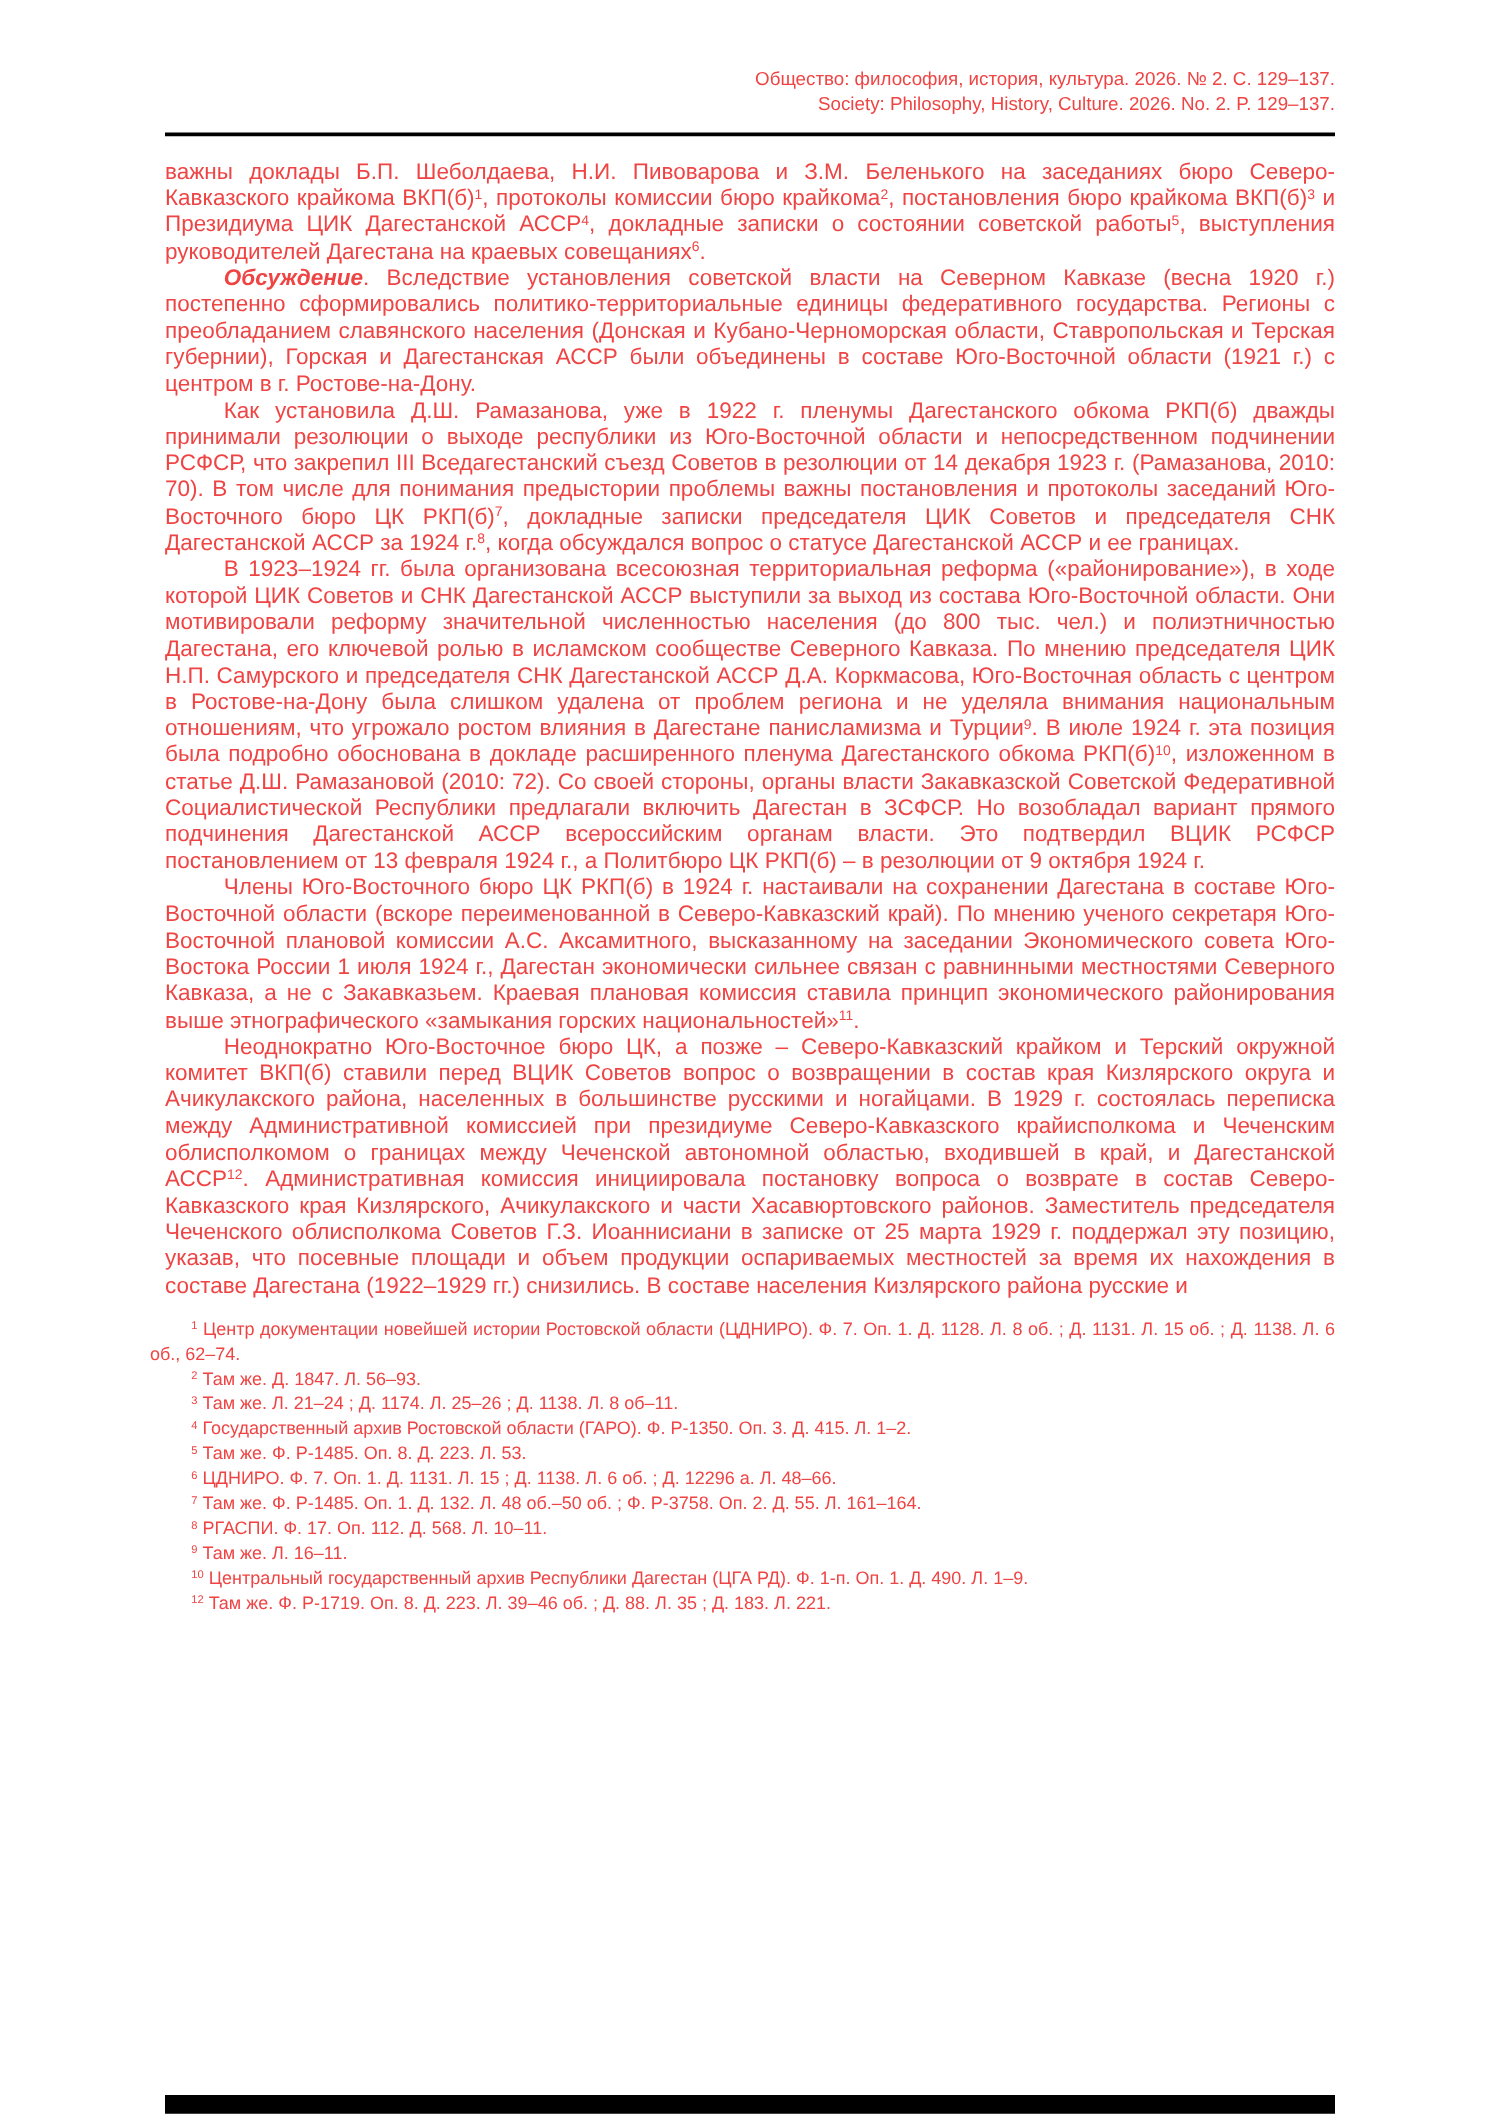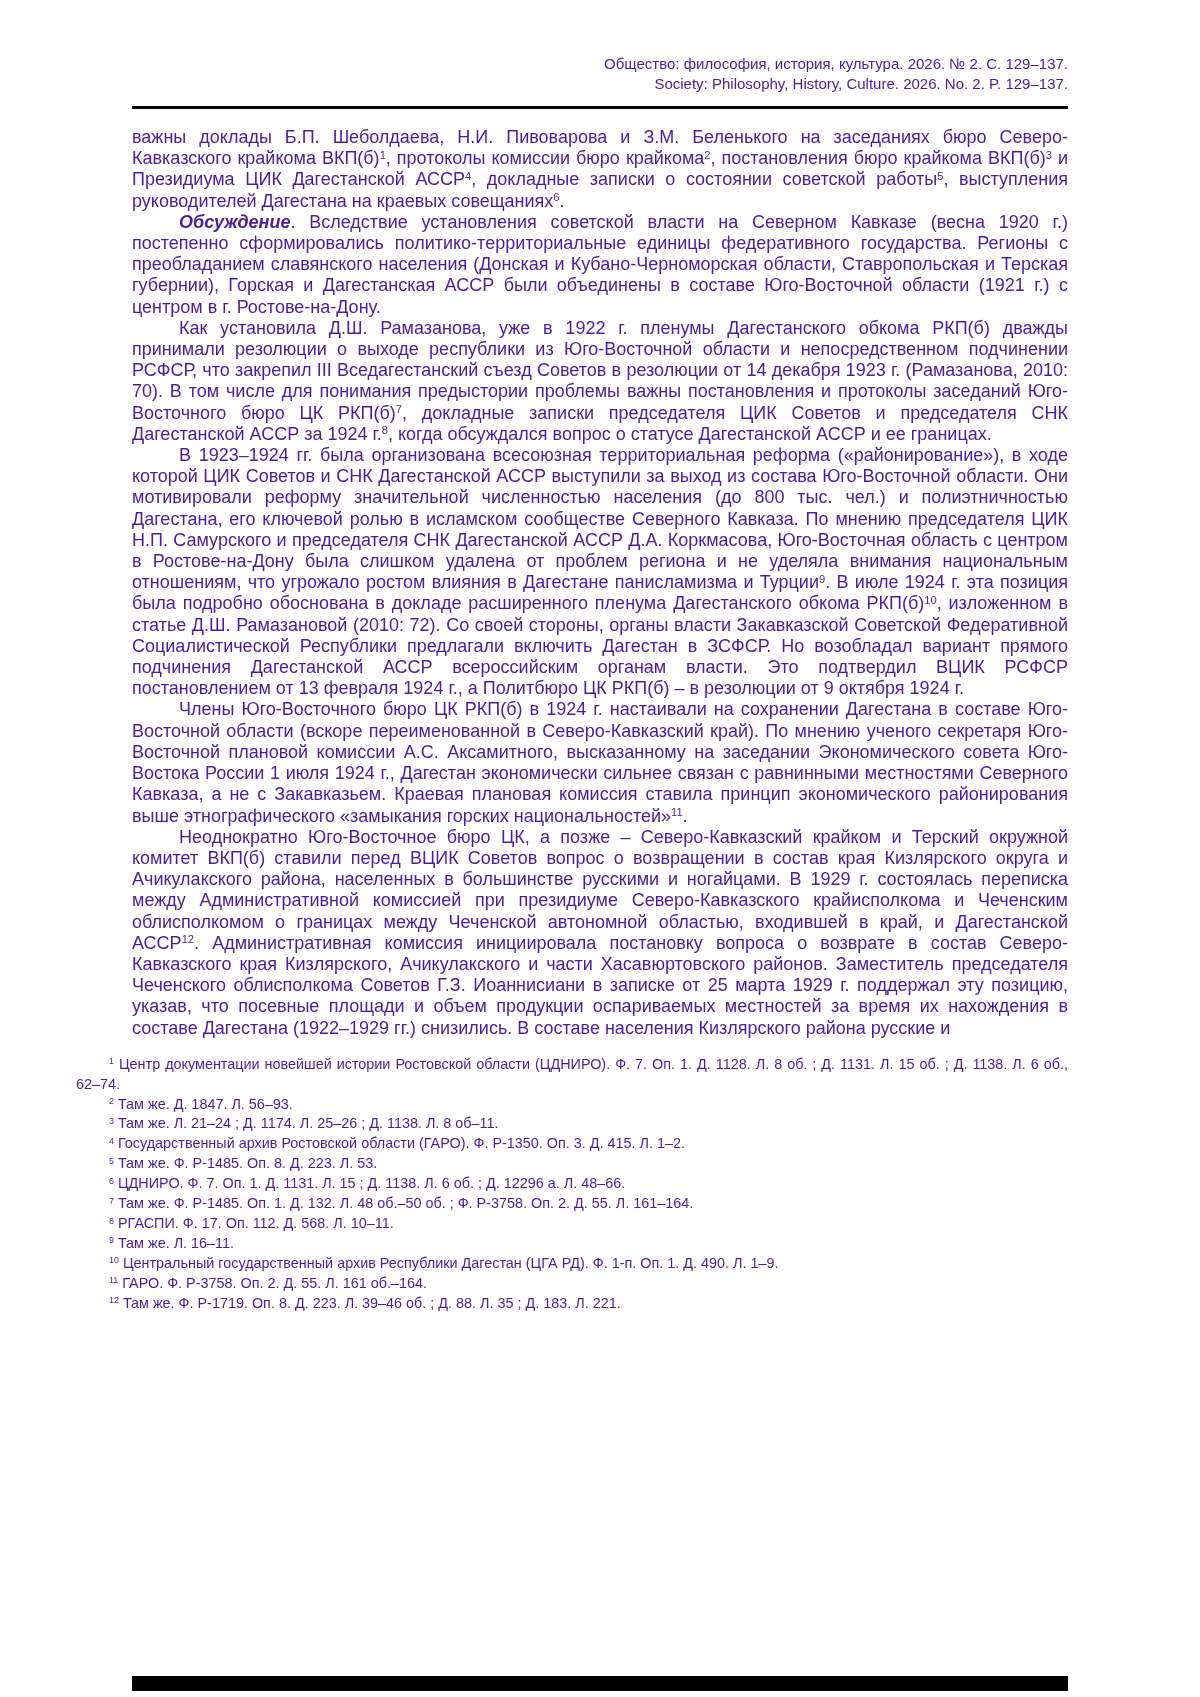"Общество: философия, история, культура." .page { color: #4c1d95 -> #ef4444 }
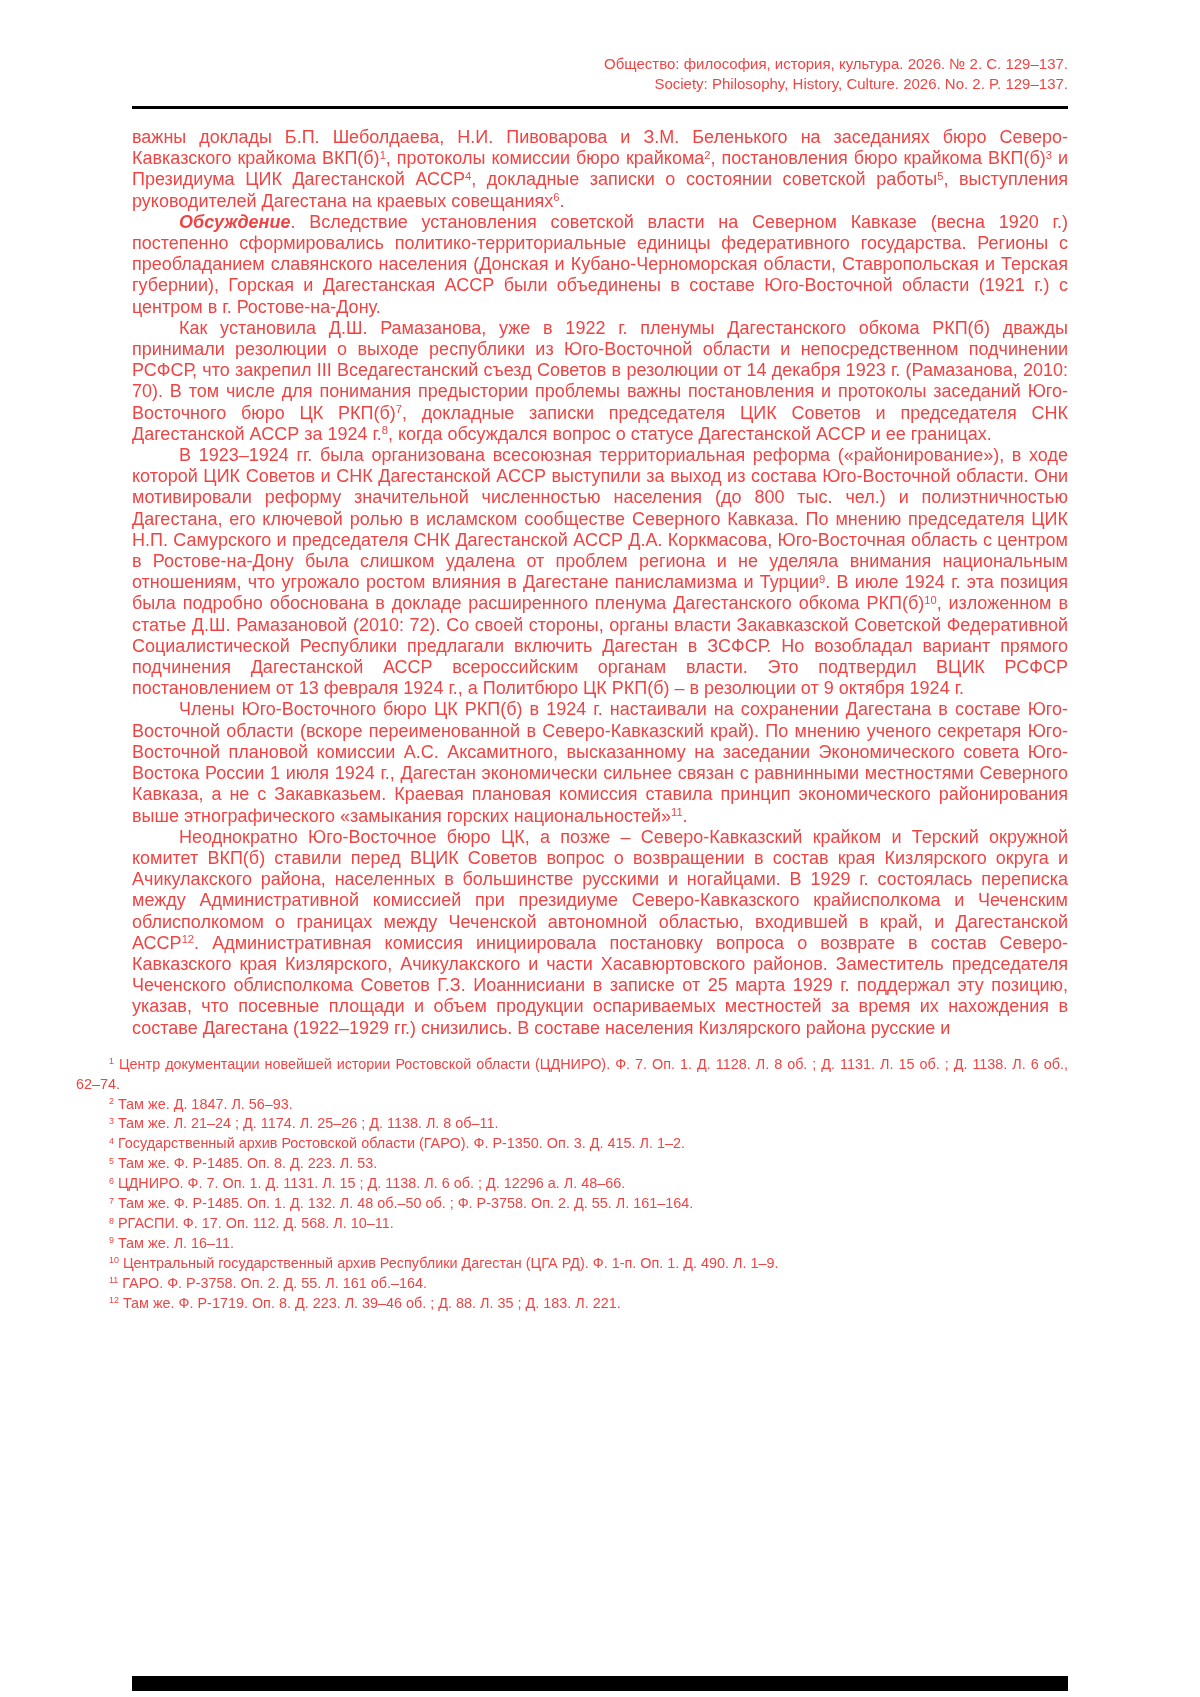"1 Центр документации новейшей истории" .footnotes { margin: 16px 132px 0 76px -> 16px 132px 0 120px }
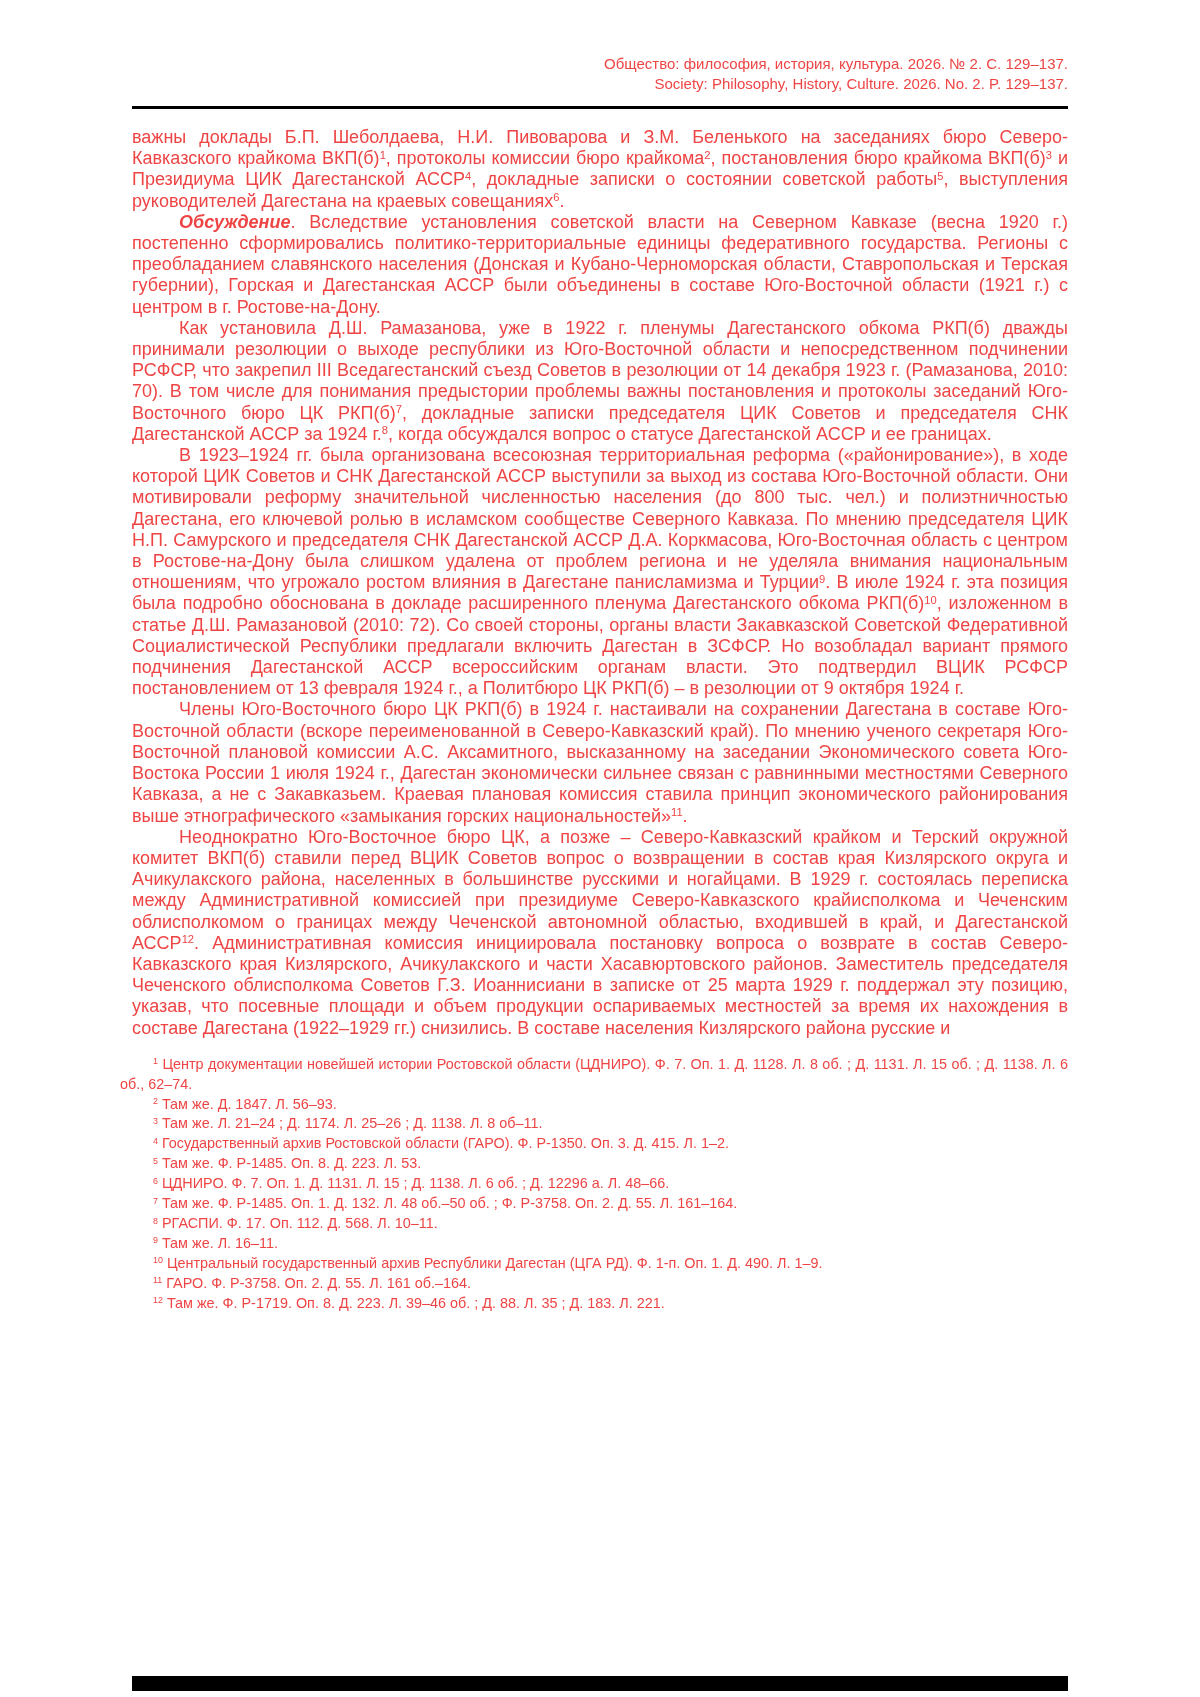"11 ГАРО. Ф. Р-3758. Оп." p.footnote { html: <p><sup>11</sup><span> ГАРО. Ф. Р-3758. Оп. 2. Д. 55. Л. 161 об.–164.</span></p> -> none }
